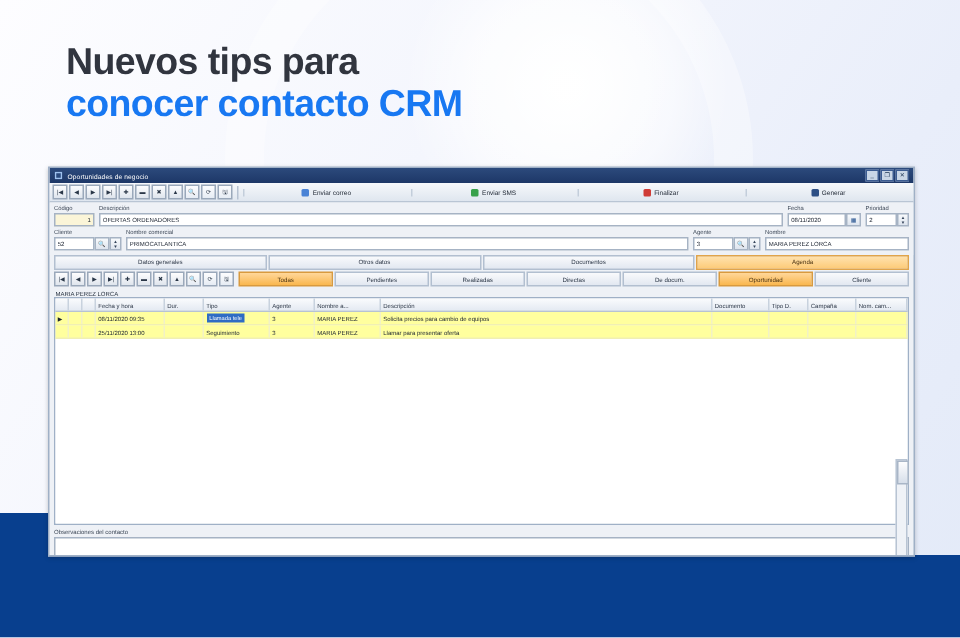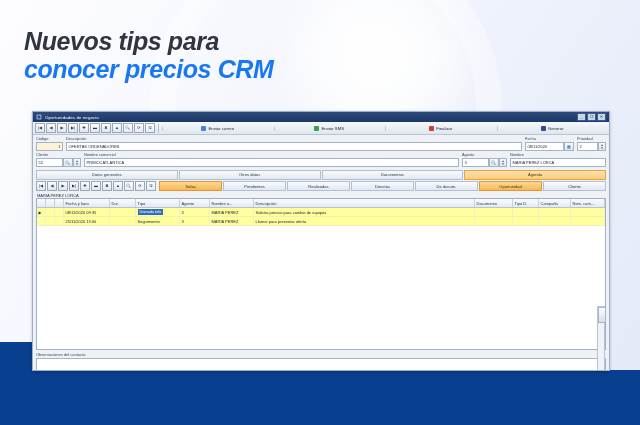"Nuevos tips para" .headline { font-style: italic -> none; left: 24px -> 44px }
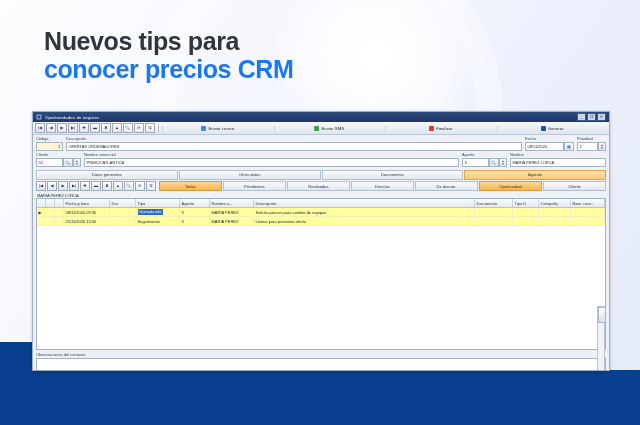"conocer precios CRM" div.hl2 { text: precios -> contacto }
